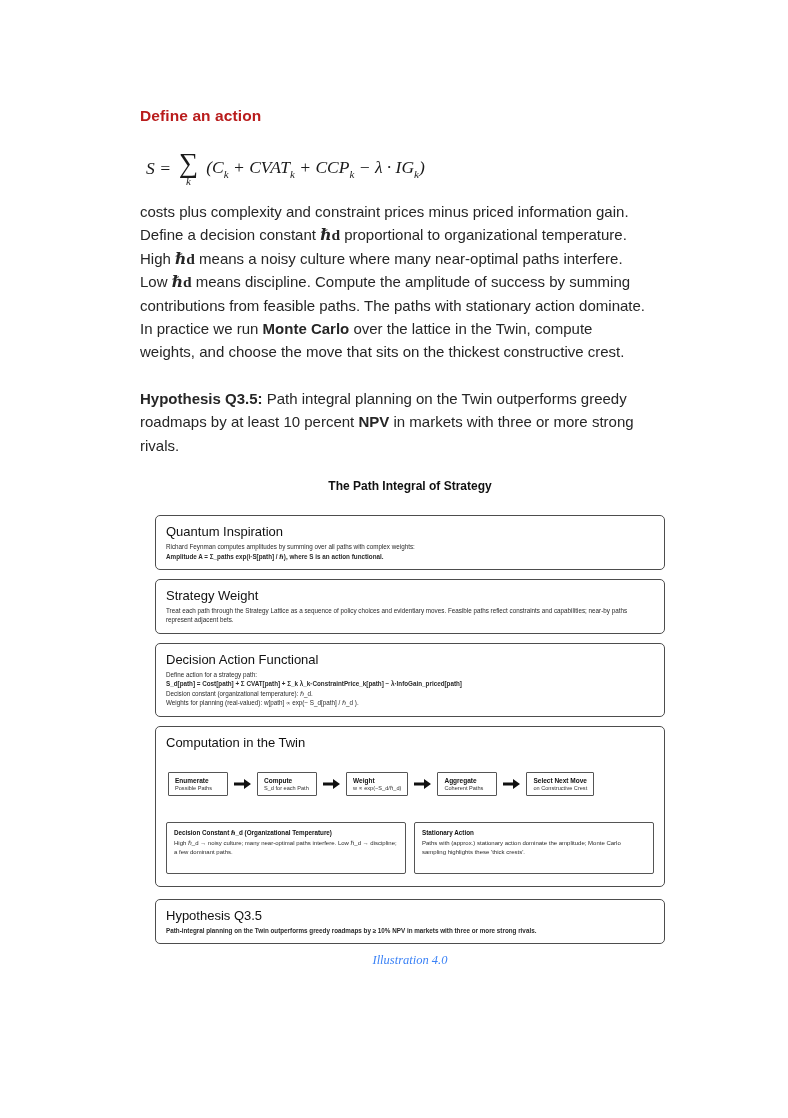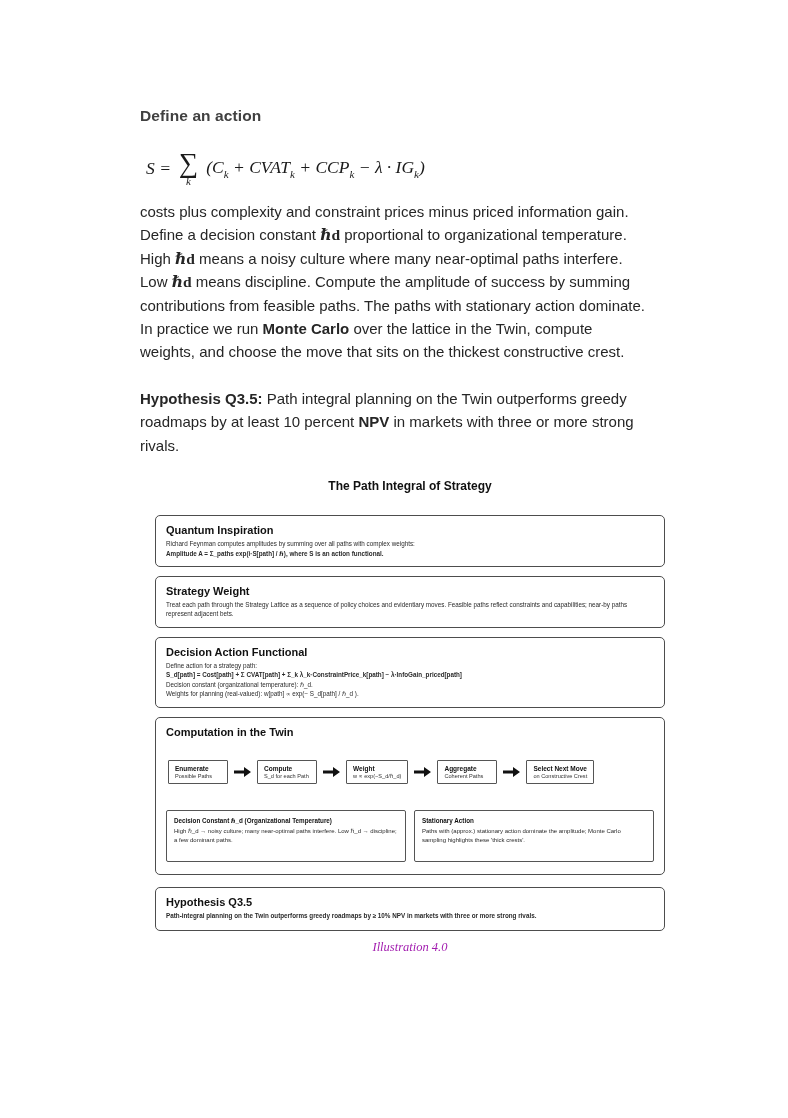"Define an action" .heading { color: #404040 -> #b91c1c }
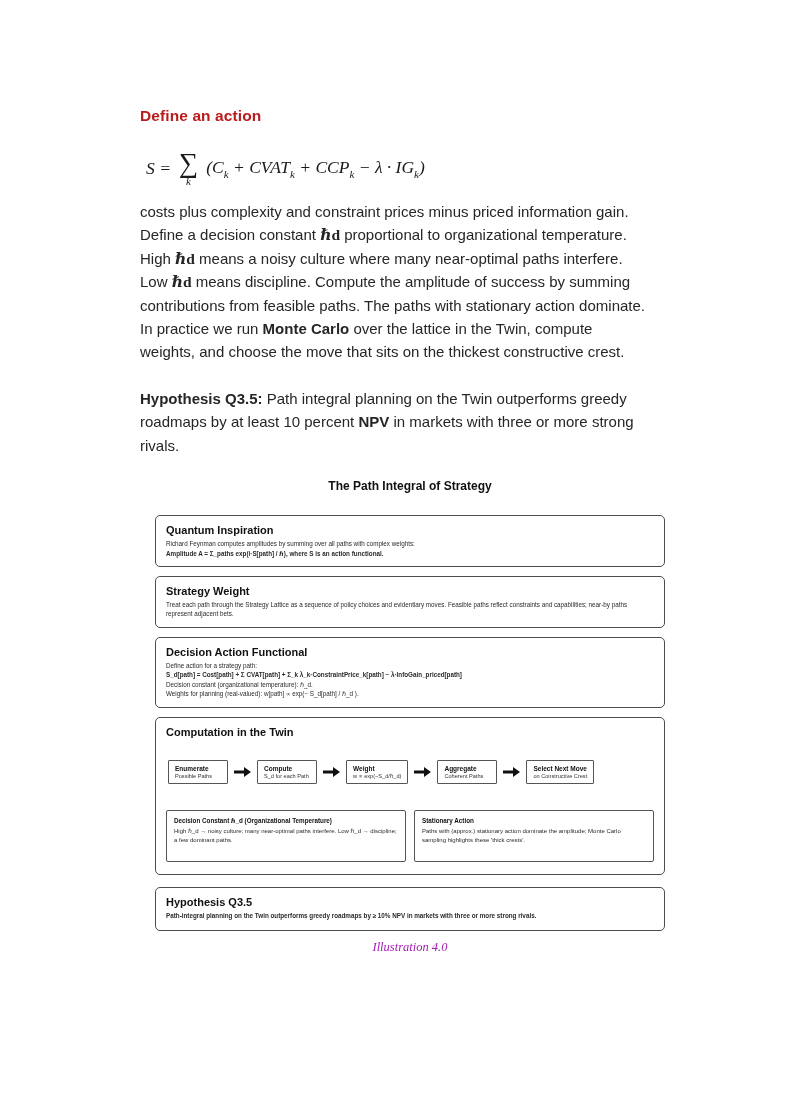"Quantum Inspiration" .fig-box-title { font-size: 11px -> 13px; font-weight: 700 -> 400 }
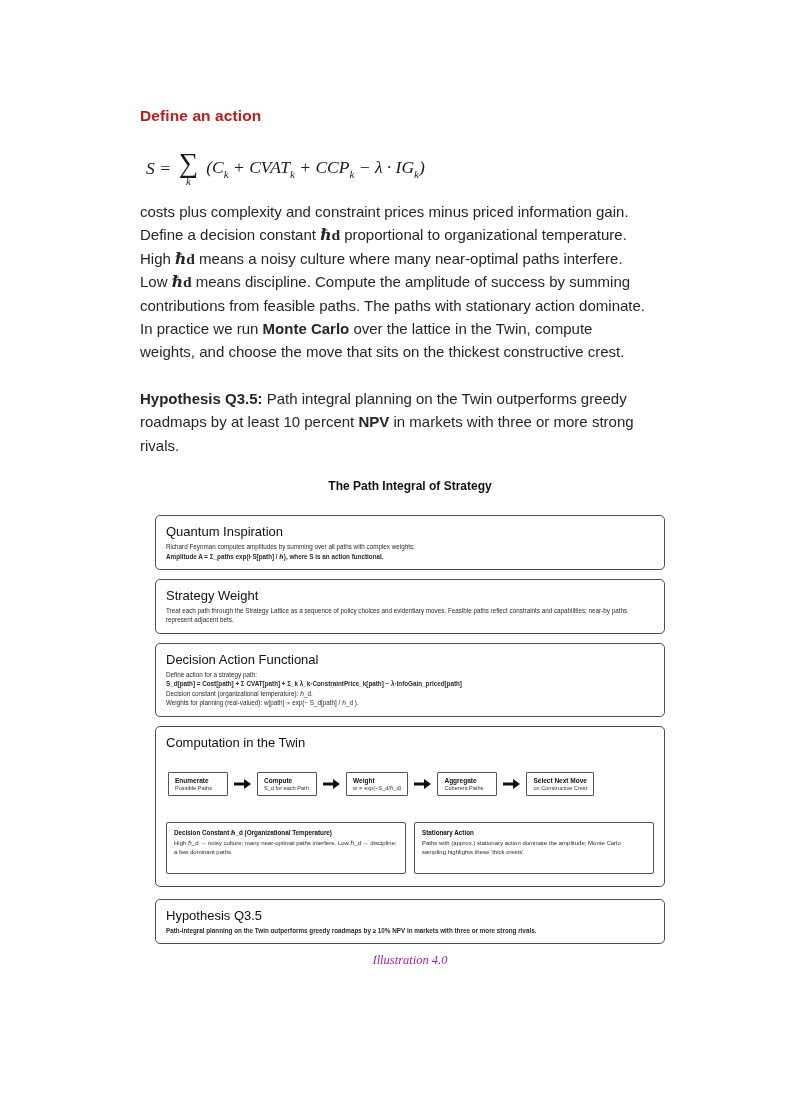"Illustration 4.0" .fig-caption { color: #a21caf -> #3b82f6 }
